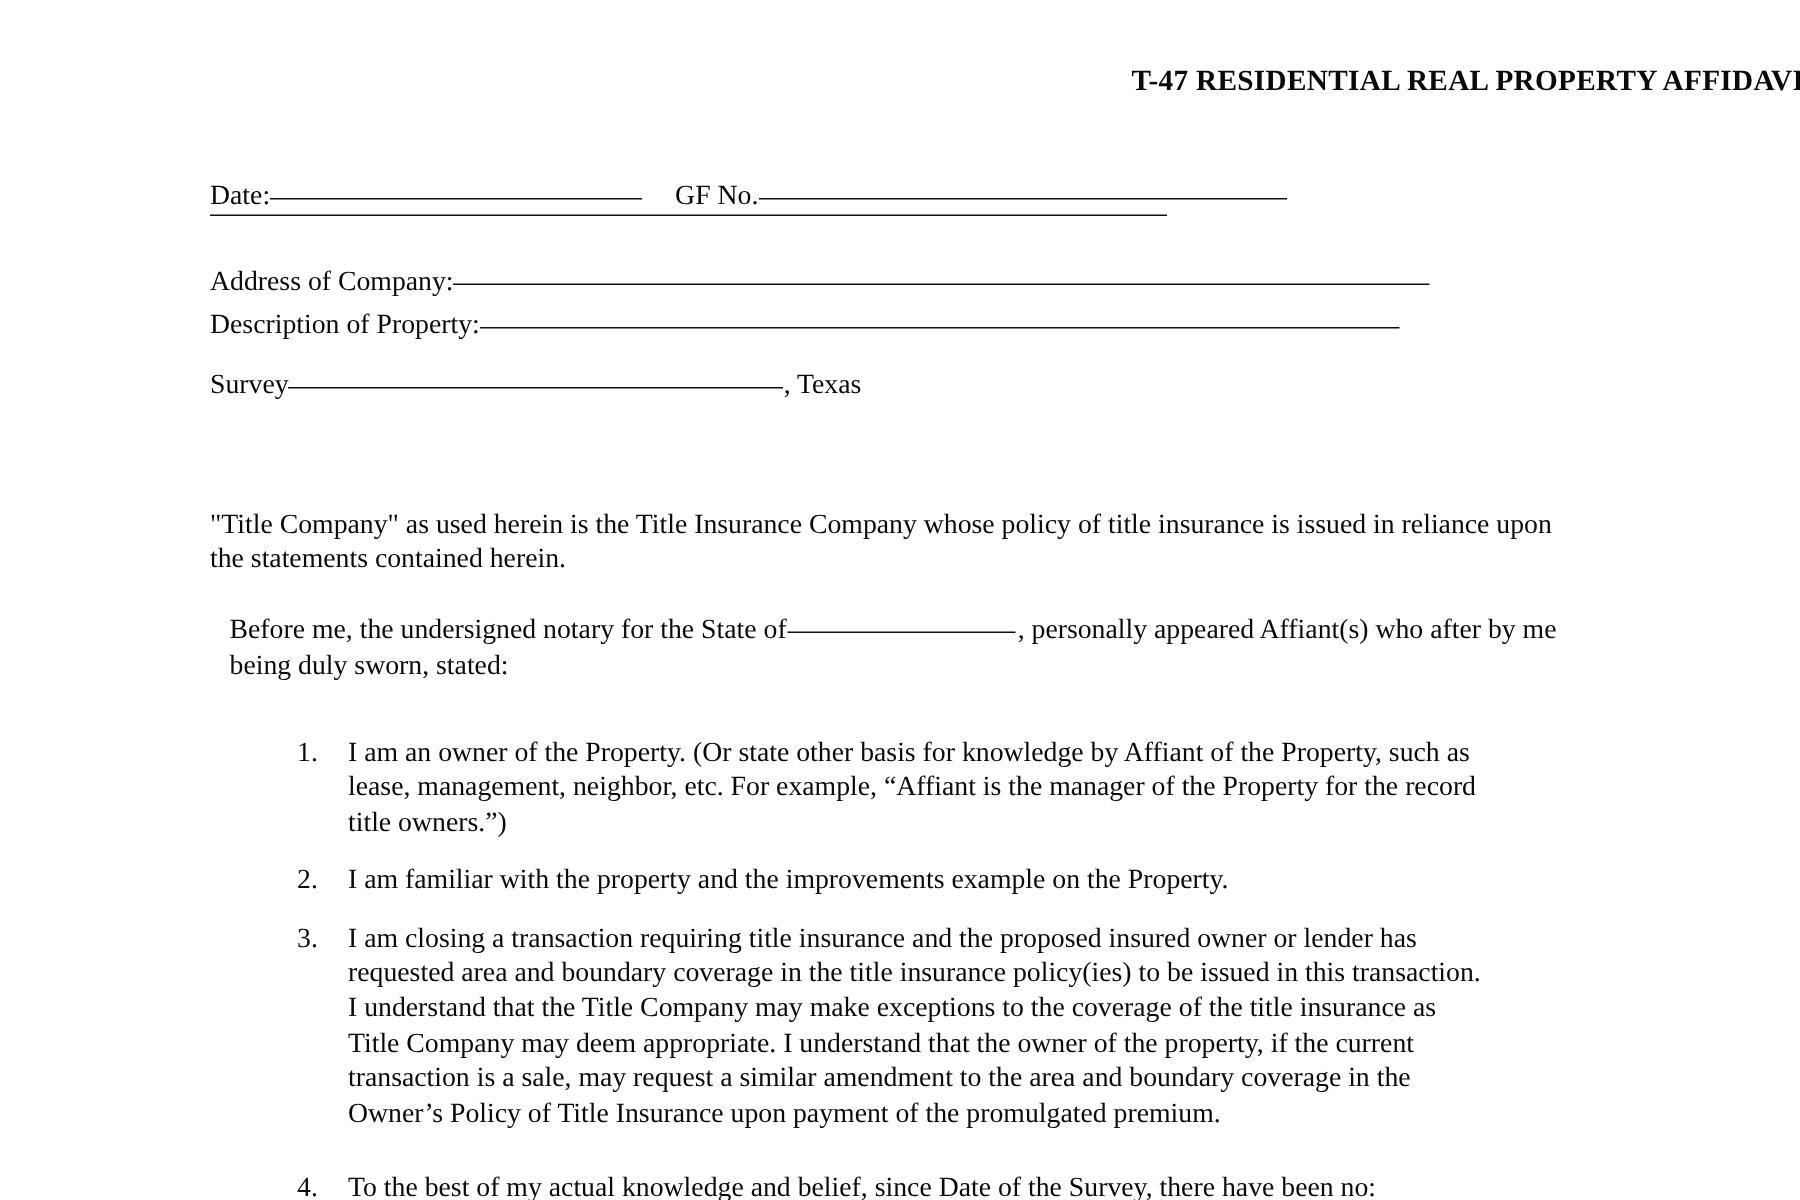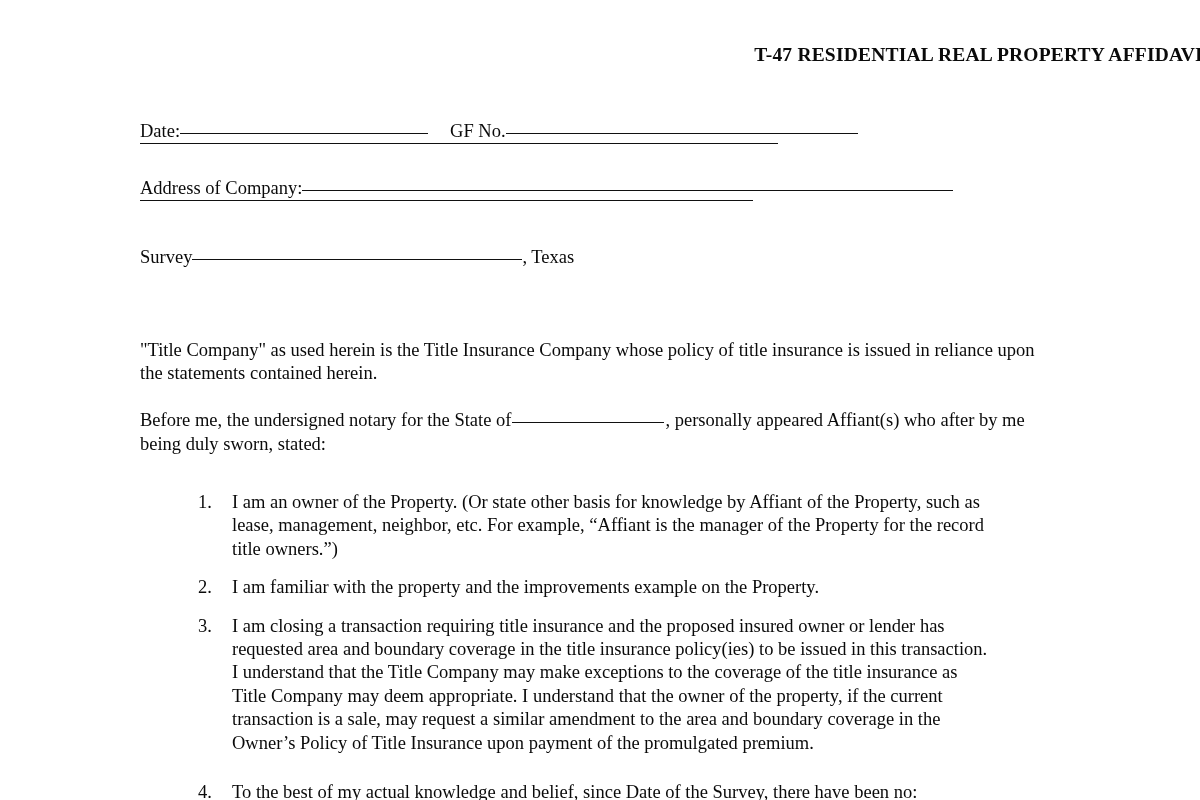"Description of Property:" span.form-label { html: none -> <span>Description of Property:</span> }
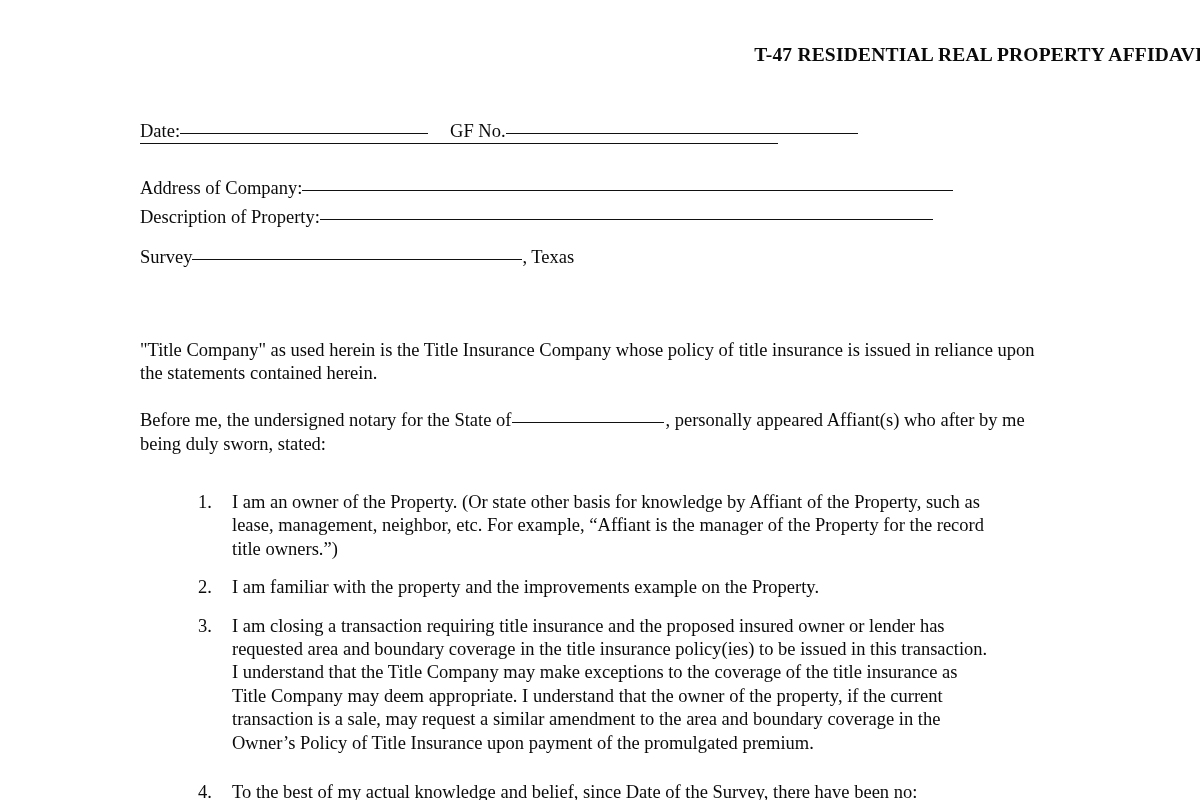"Before me, the undersigned notary" .para:last-child { margin-left: none -> 13px }
